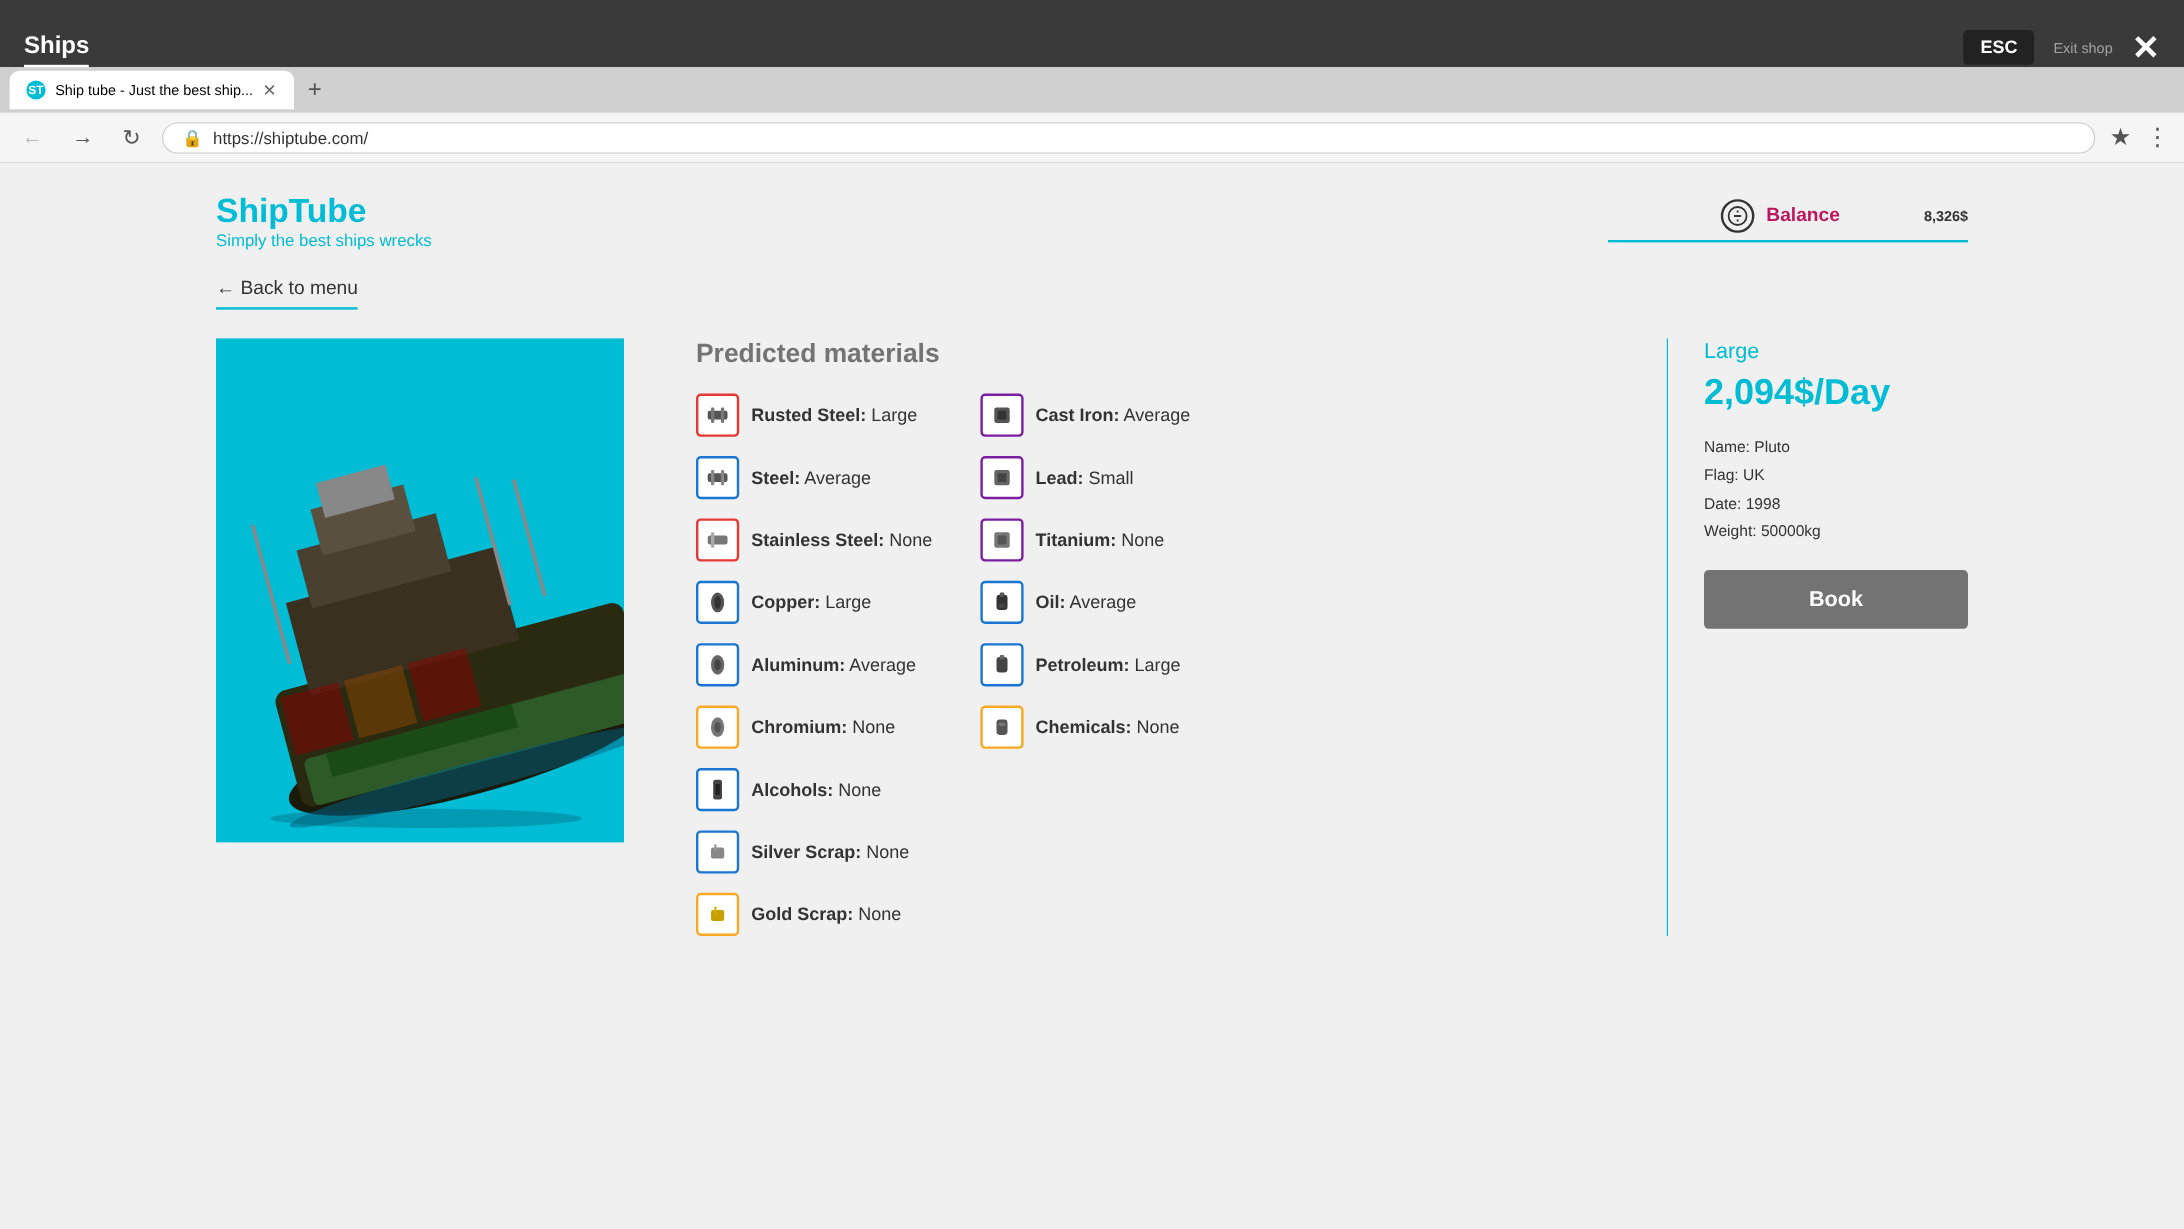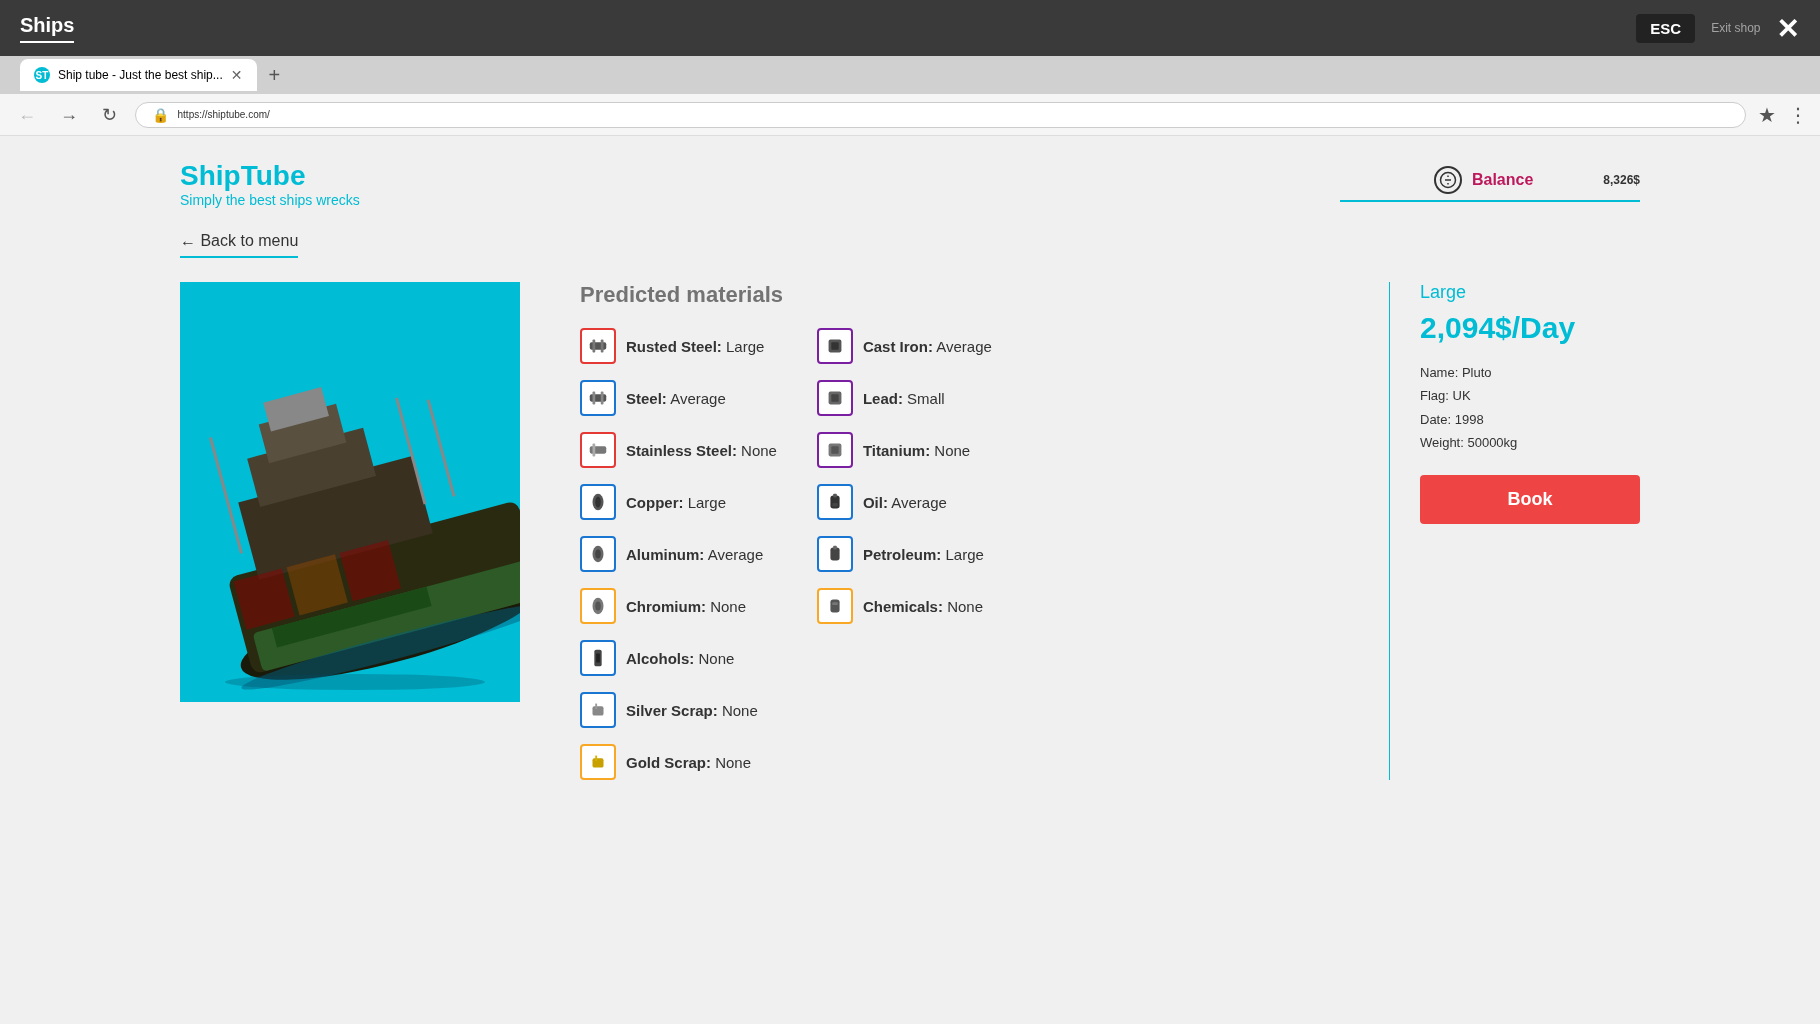"Ships" .title-bar { align-items: center -> flex-end; padding: 16px 20px -> 0 20px }
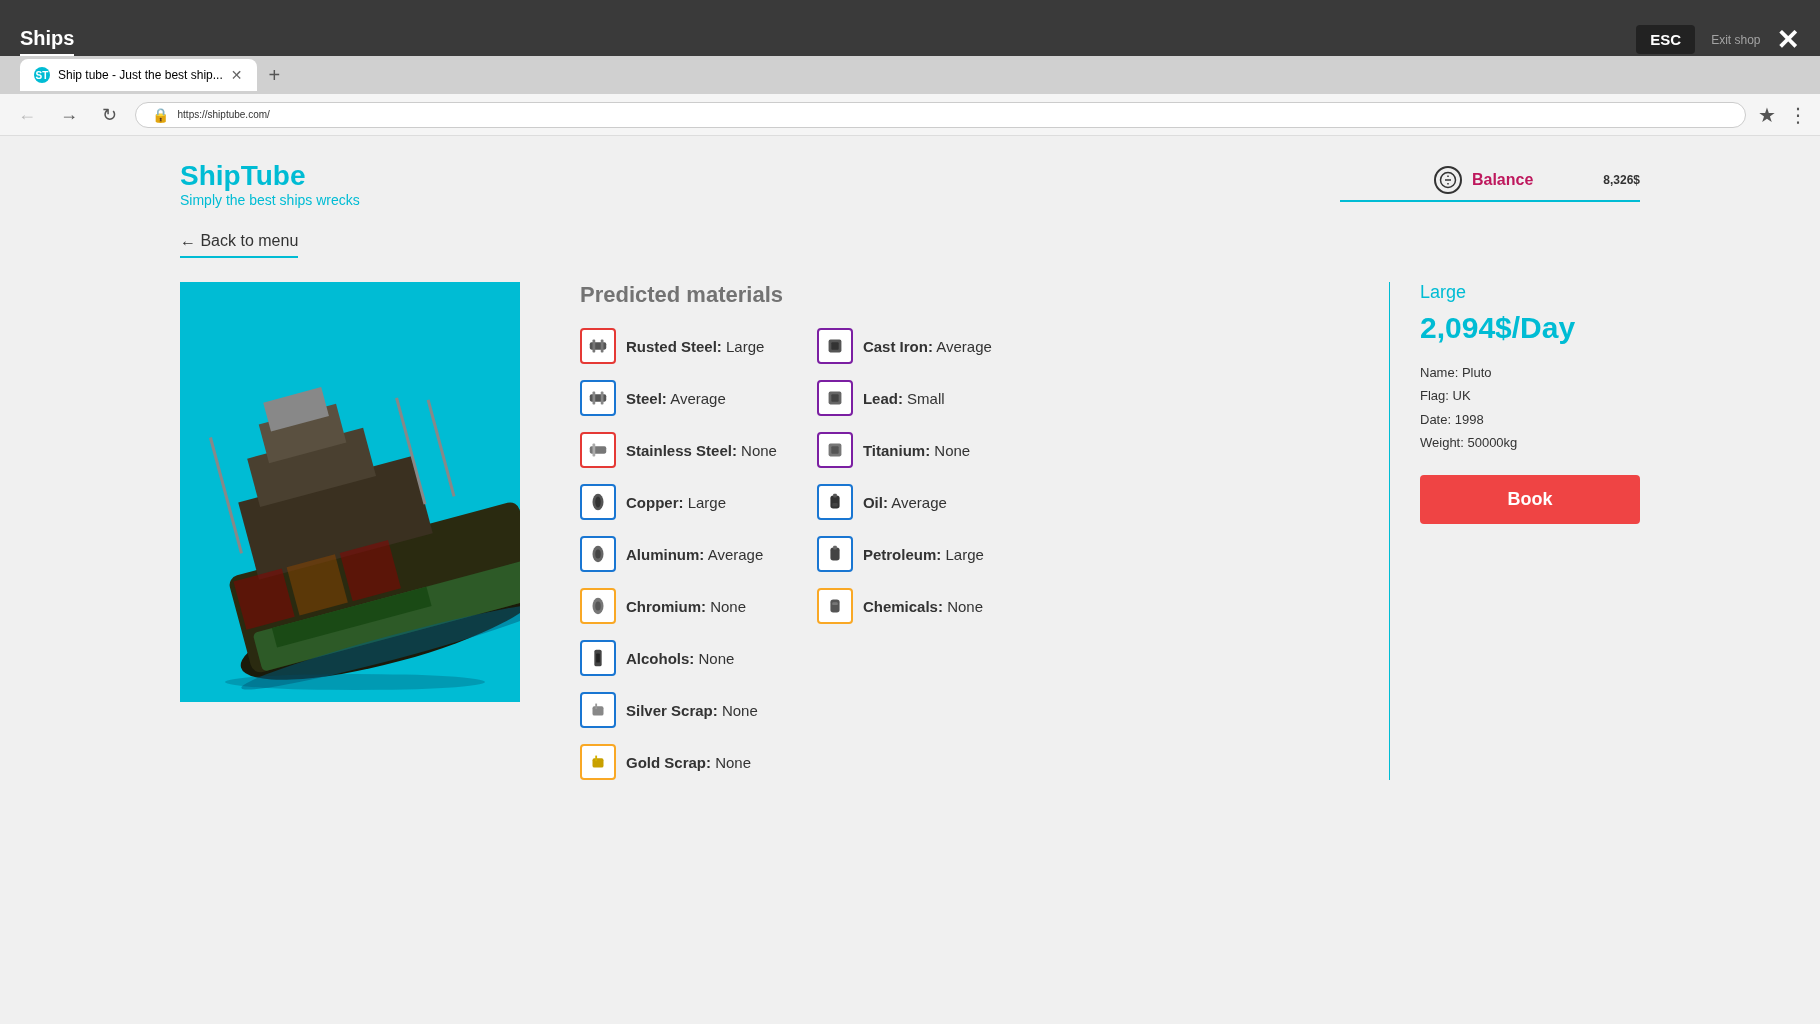"ST" .tab { margin-left: 12px -> none }
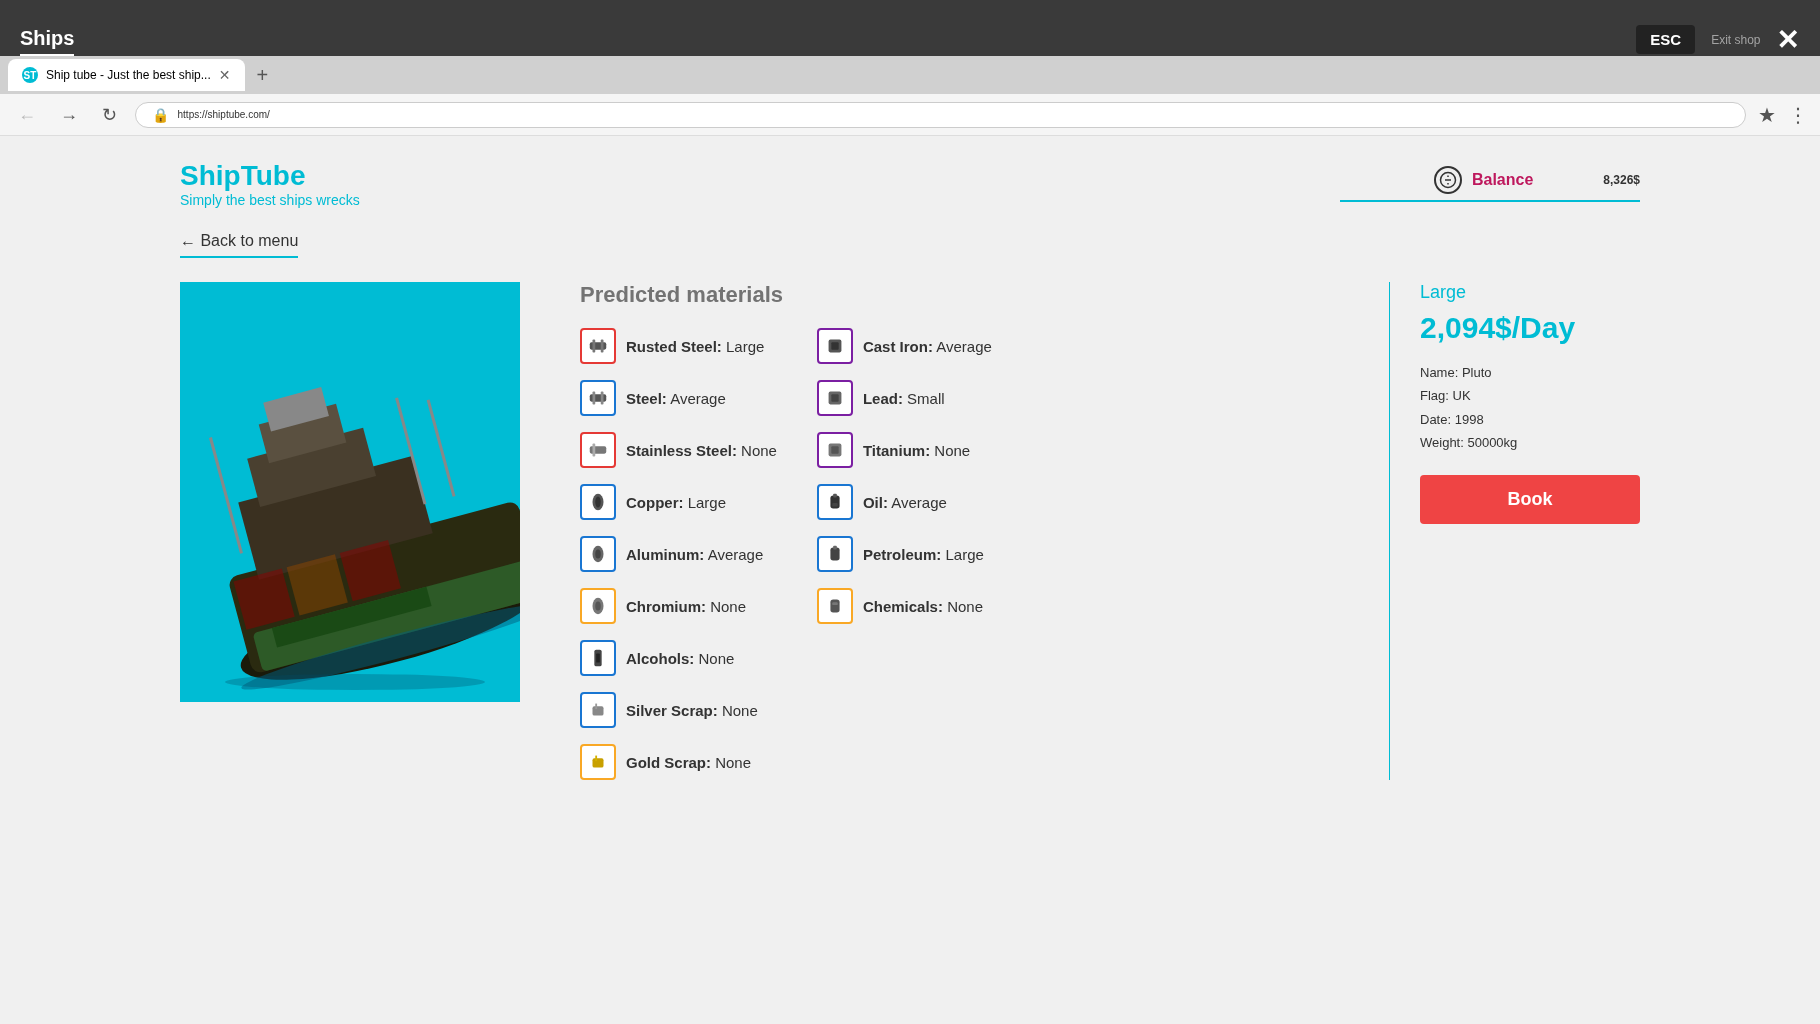"https://shiptube.com/" .address-text { font-size: 10px -> 14px }
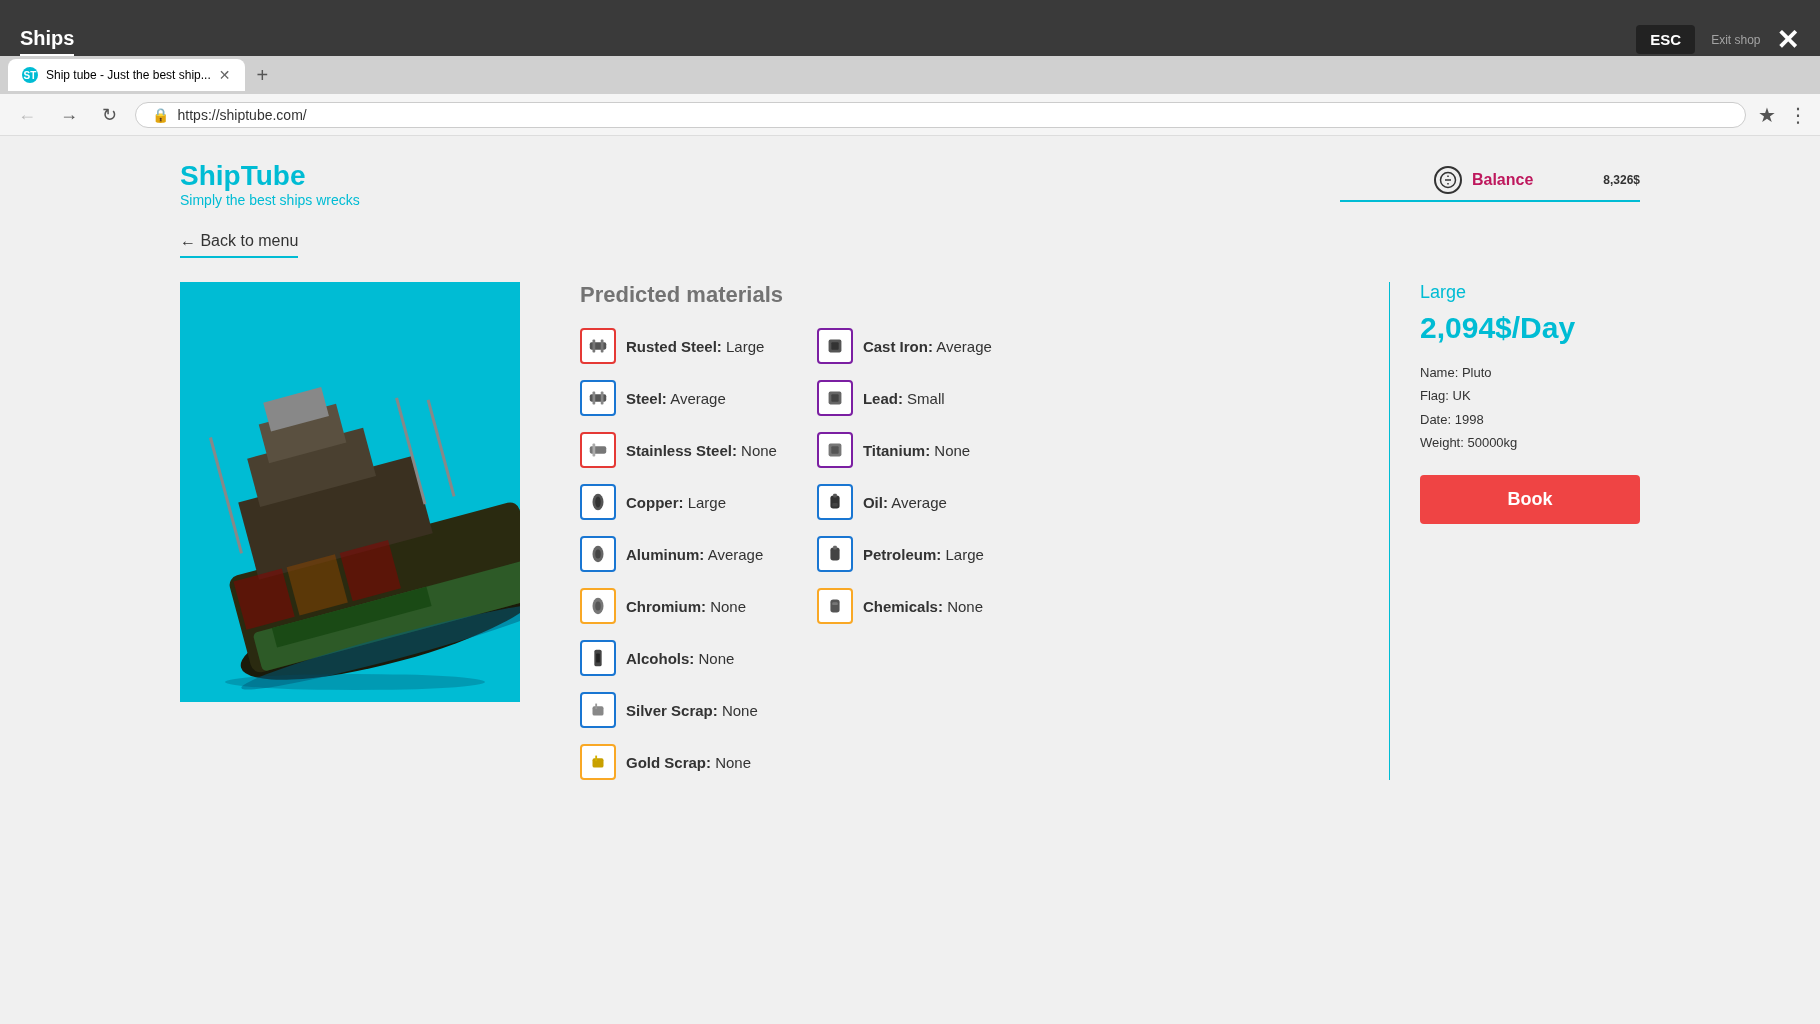"Book" .book-btn { background: #ef4444 -> #737373 }
